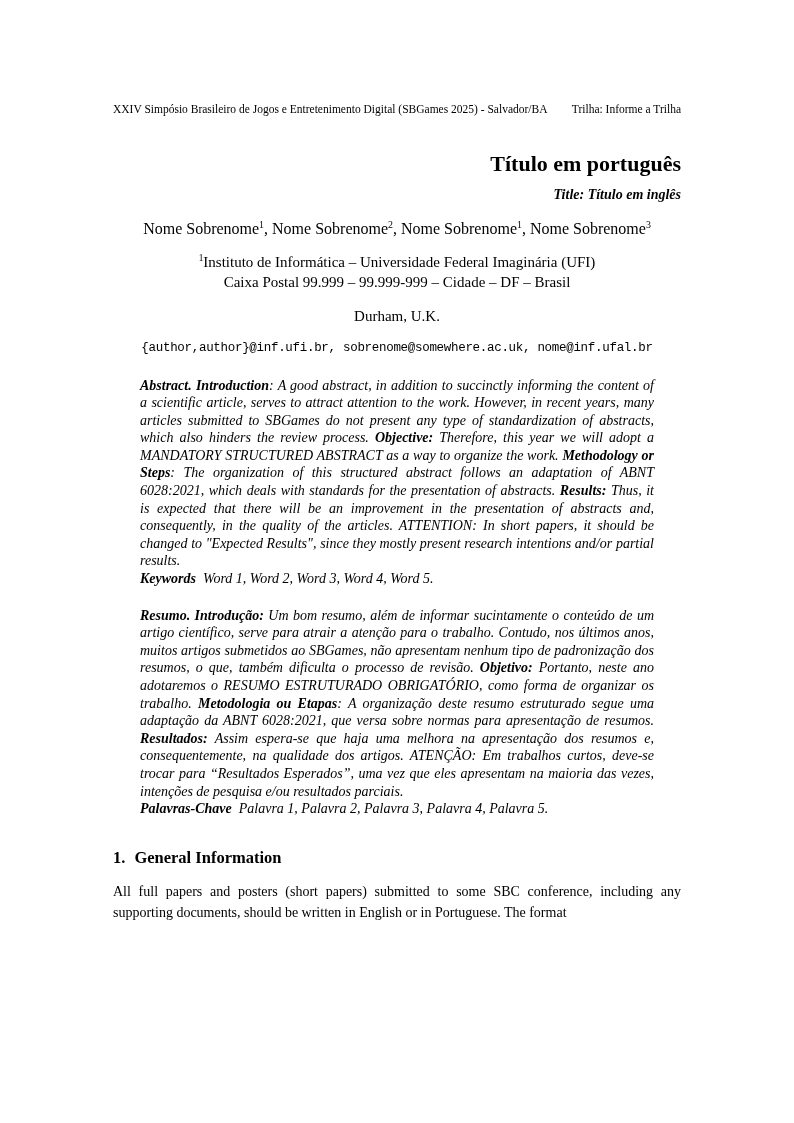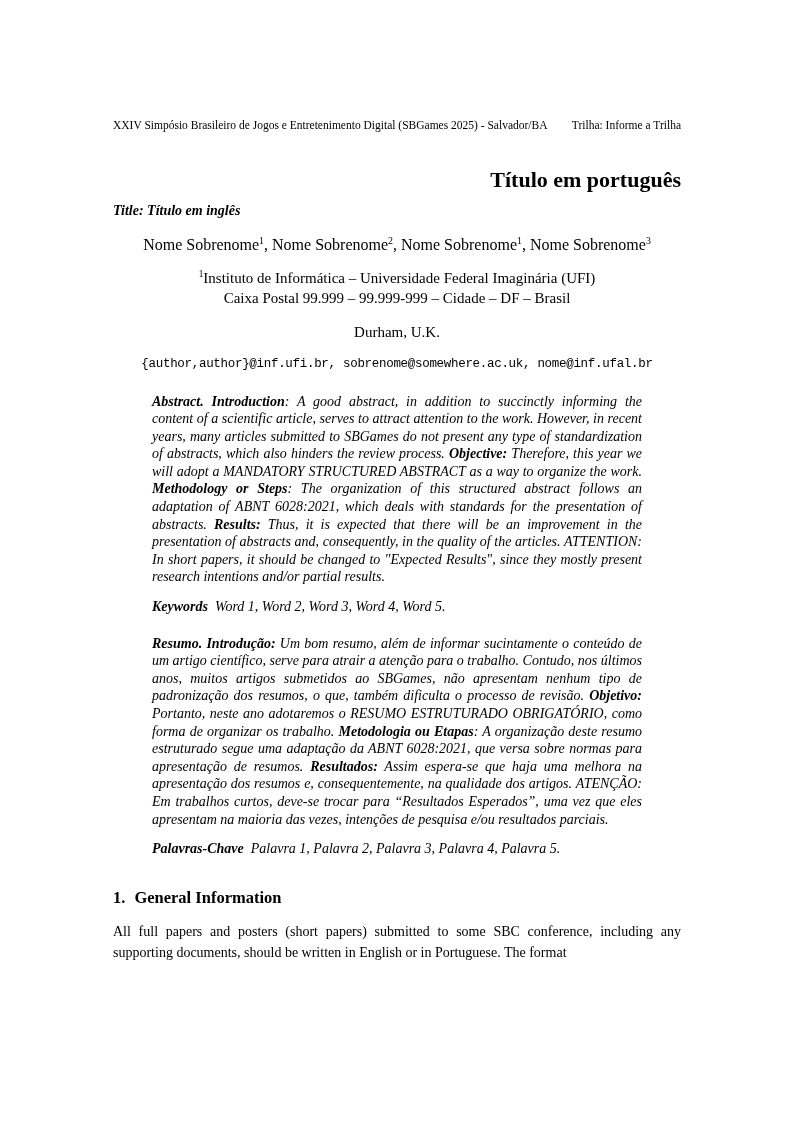"XXIV Simpósio Brasileiro de Jogos" .content { top: 16px -> 0 }
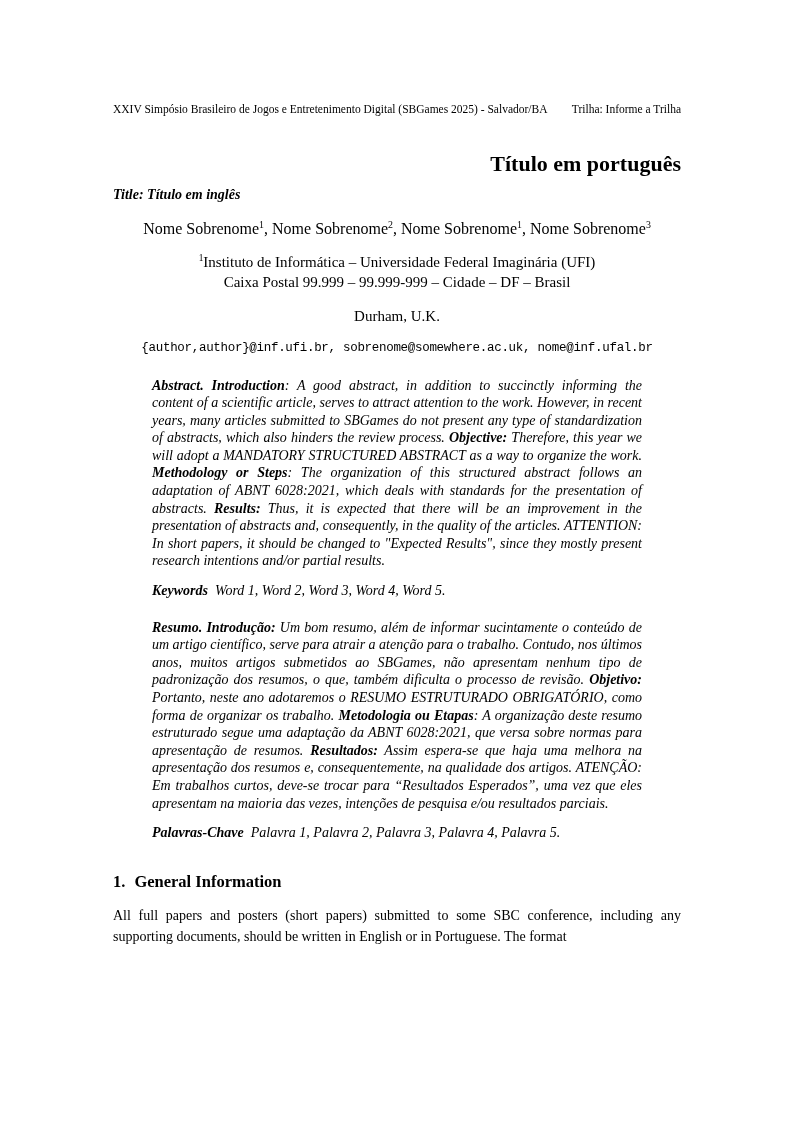"Title: Título em inglês" .subtitle { text-align: left -> right }
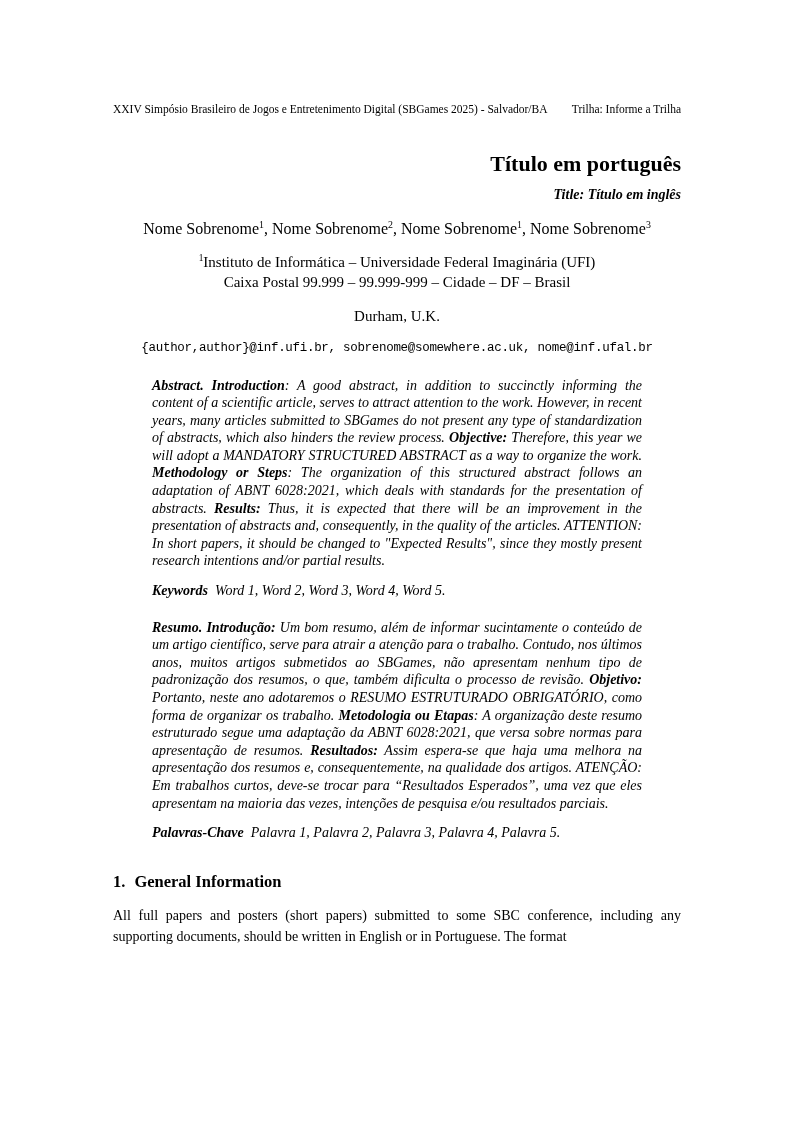"Abstract. Introduction: A good abstract," .abs-par { margin: 12px -> 0 }
